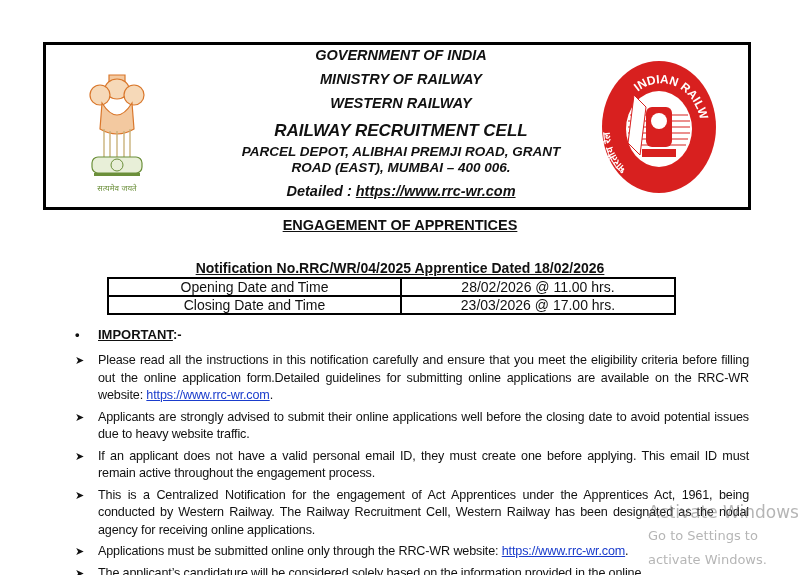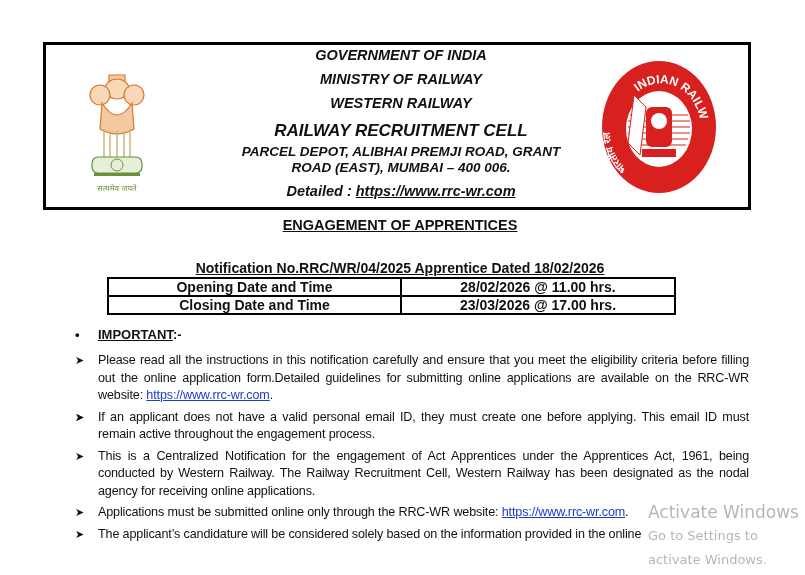"Opening Date and Time" table.dates { font-weight: bold -> normal }
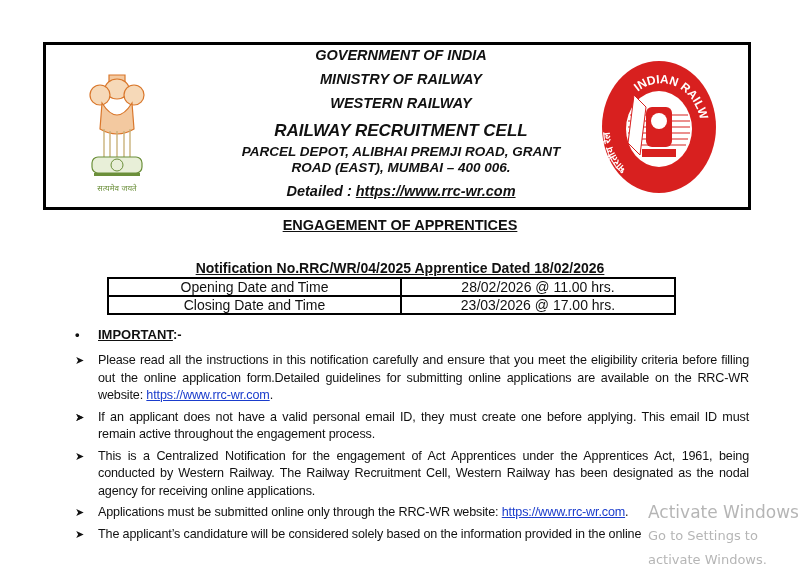"Applicants are strongly advised to" span { html: none -> <span>Applicants are strongly advised to submit their online applications well before the closing date to avoid potential issues due to heavy website traffic.</span> }
